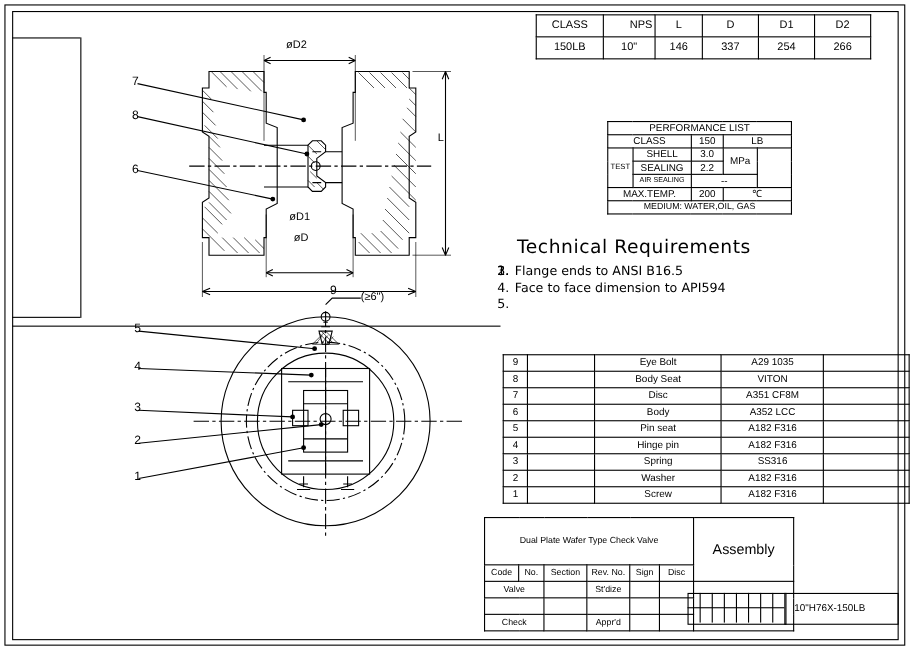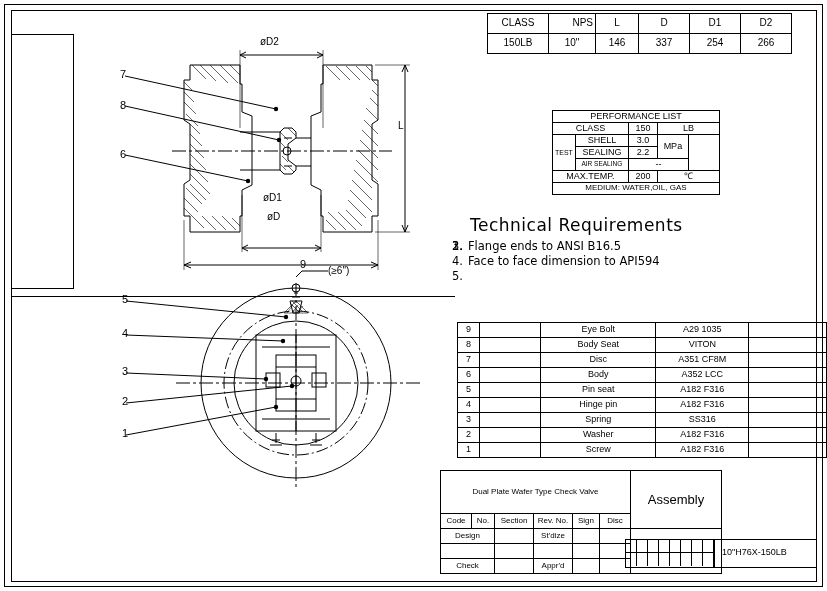"Design" td { text: Design -> Valve }
